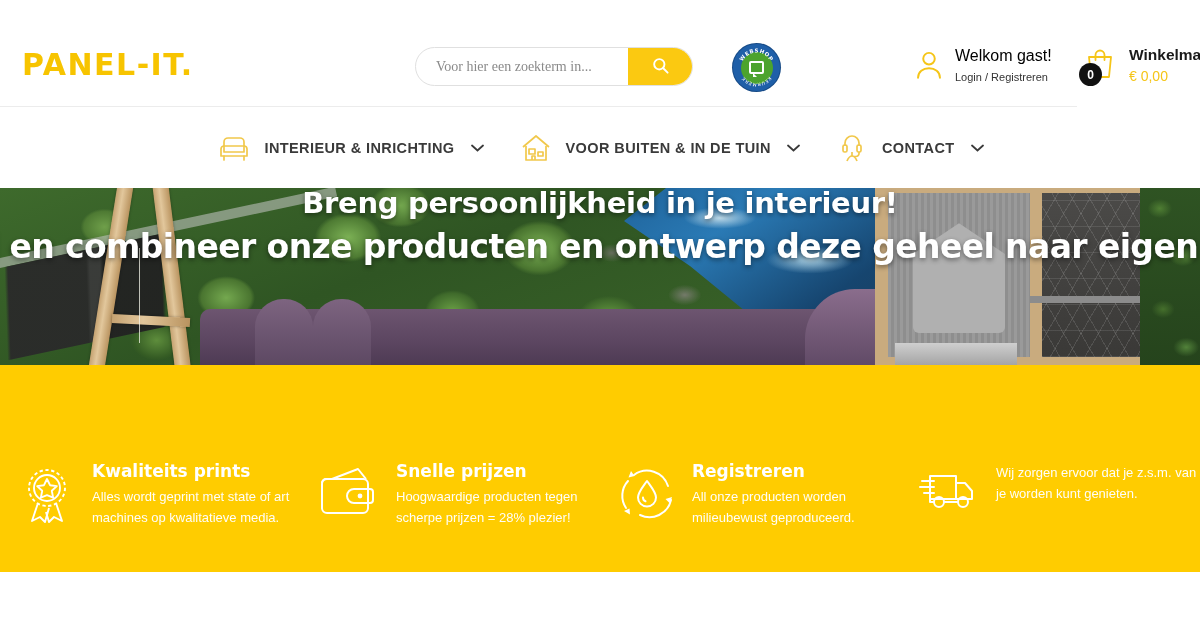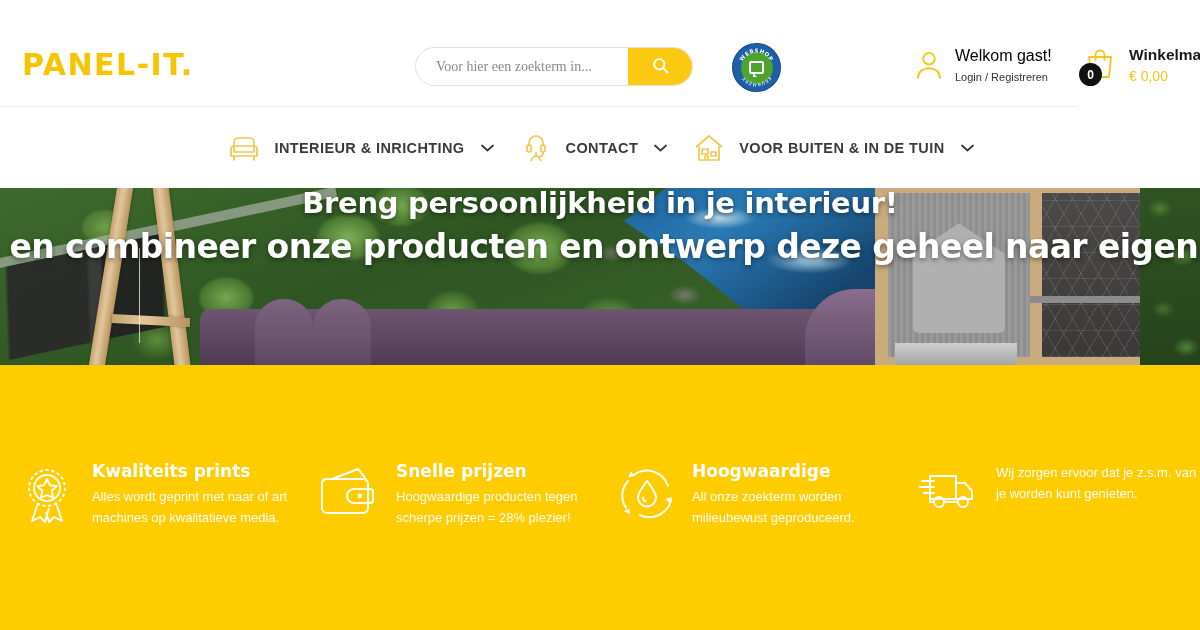"INTERIEUR & INRICHTING" .nav { gap: 24px -> 34px }
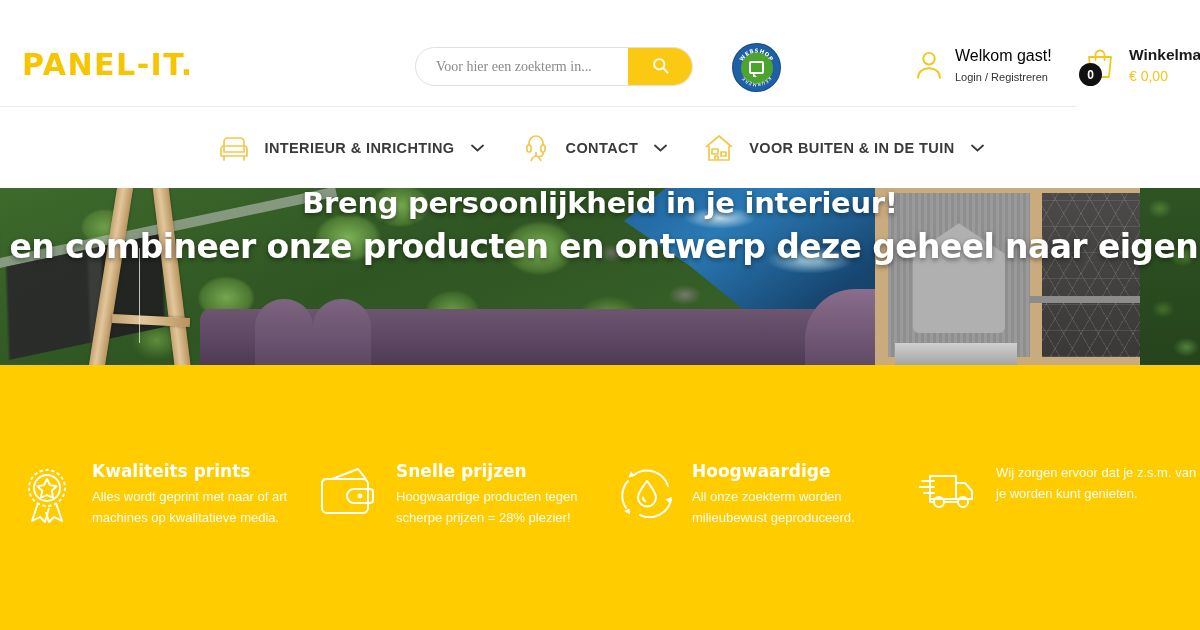"CONTACT" div.nav-item { order: before "VOOR BUITEN & IN DE" -> after "VOOR BUITEN & IN DE" }
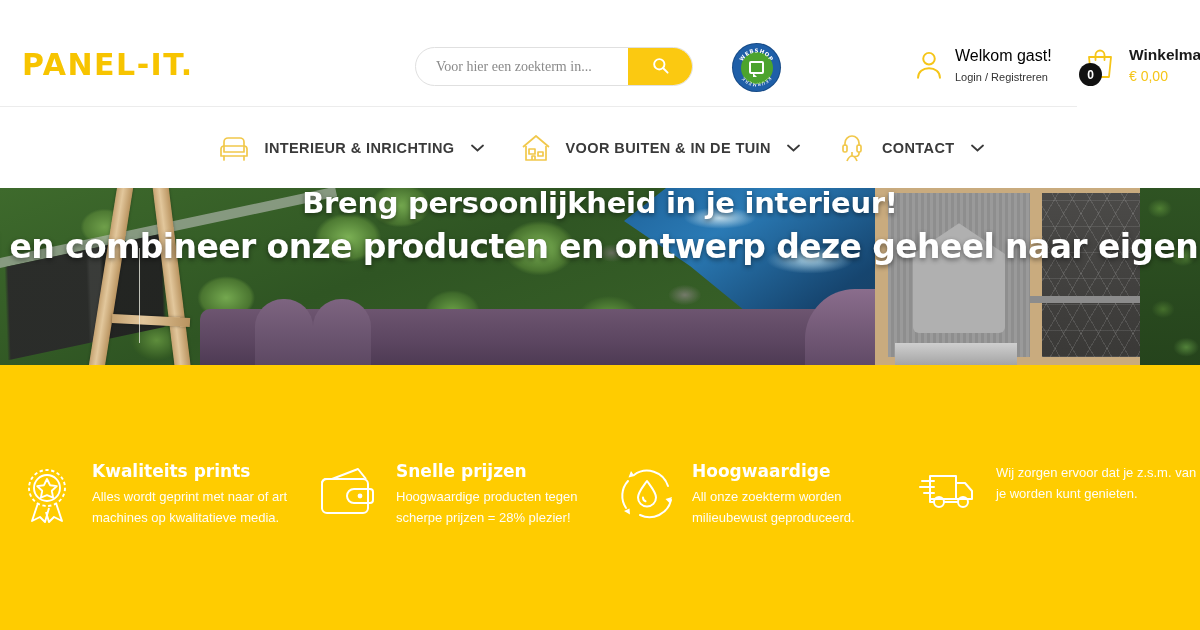"Kwaliteits prints" .features { height: 265px -> 207px }
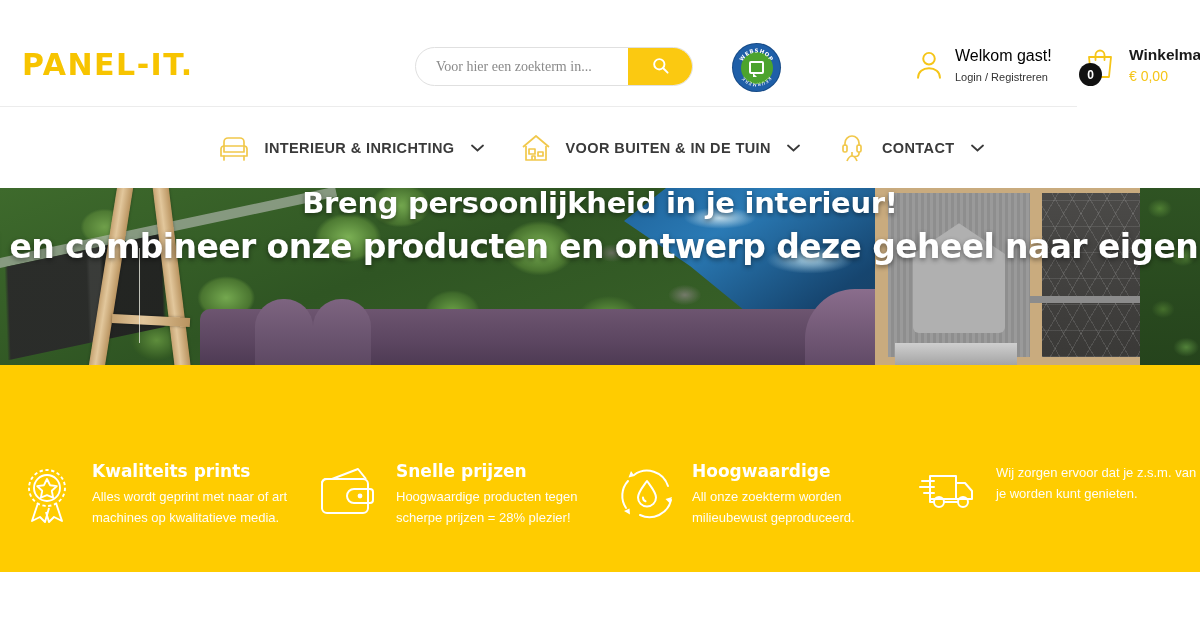"Hoogwaardige" div.feature-title { text: Hoogwaardige -> Registreren }
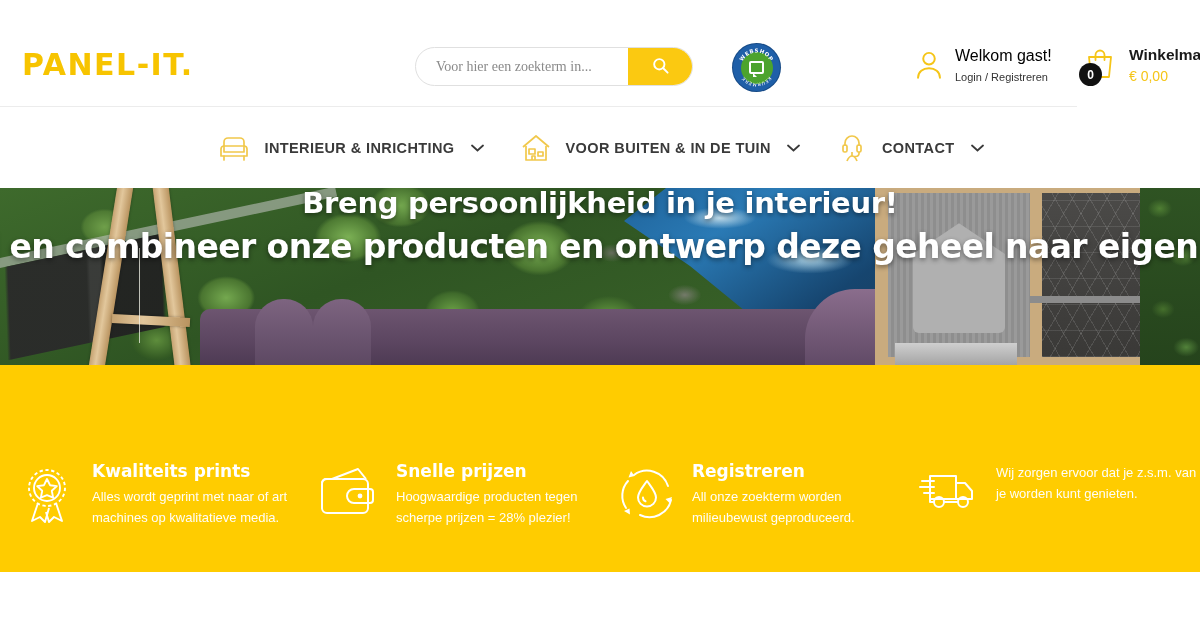"Alles wordt geprint met naar" div.feature-desc { text: naar -> state }
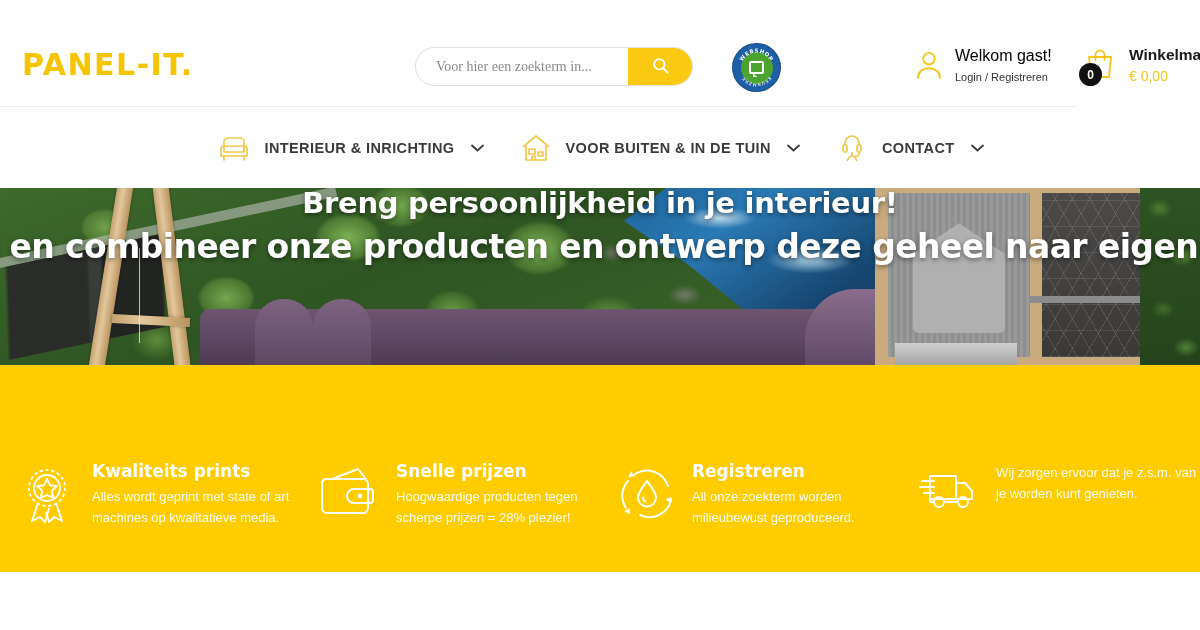"All onze zoekterm worden milieubewust" div.feature-desc { text: zoekterm -> producten }
